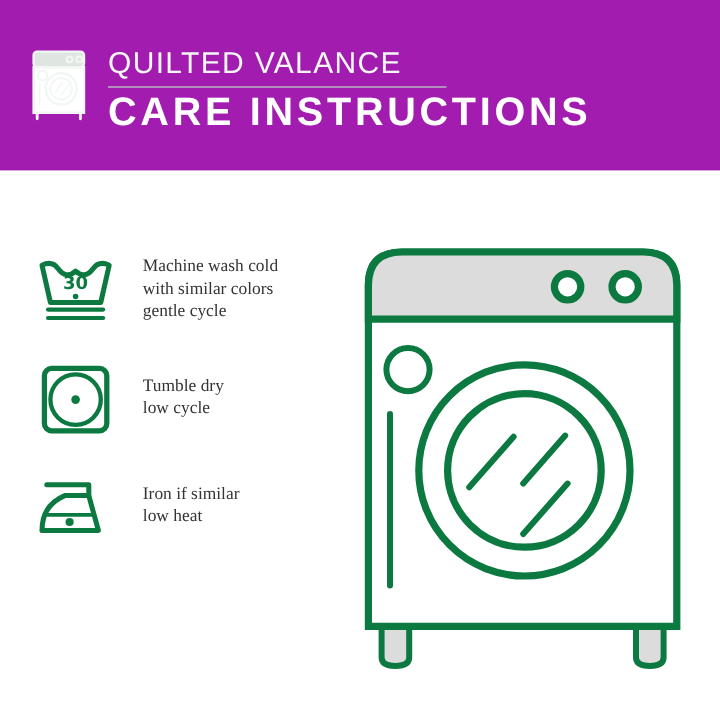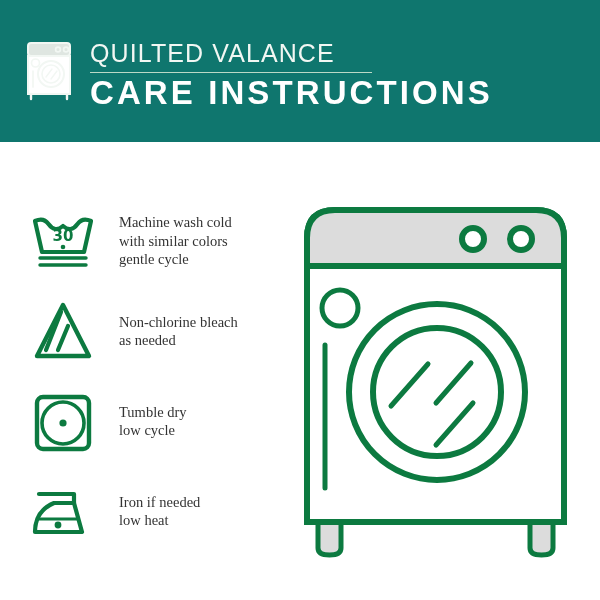"QUILTED VALANCE" .header { background: #0f766e -> #a21caf }
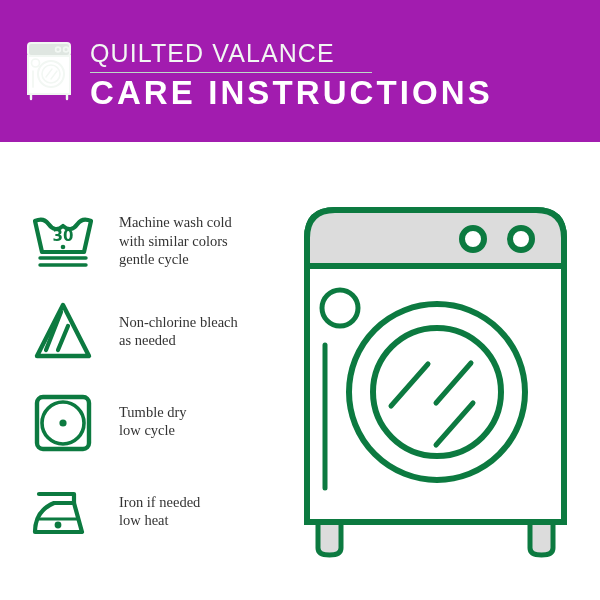"Non-chlorine bleach" div.care-row { html: <div> <span> <svg> <path></path> <line></line> <line></line> </svg> </span> <div>Non-chlorine bleach as needed</div> </div> -> none }
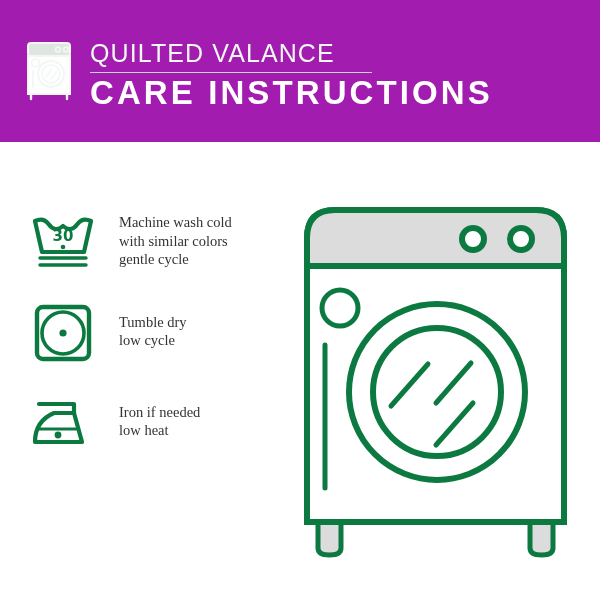"Iron if needed" div.care-text { text: needed -> similar }
